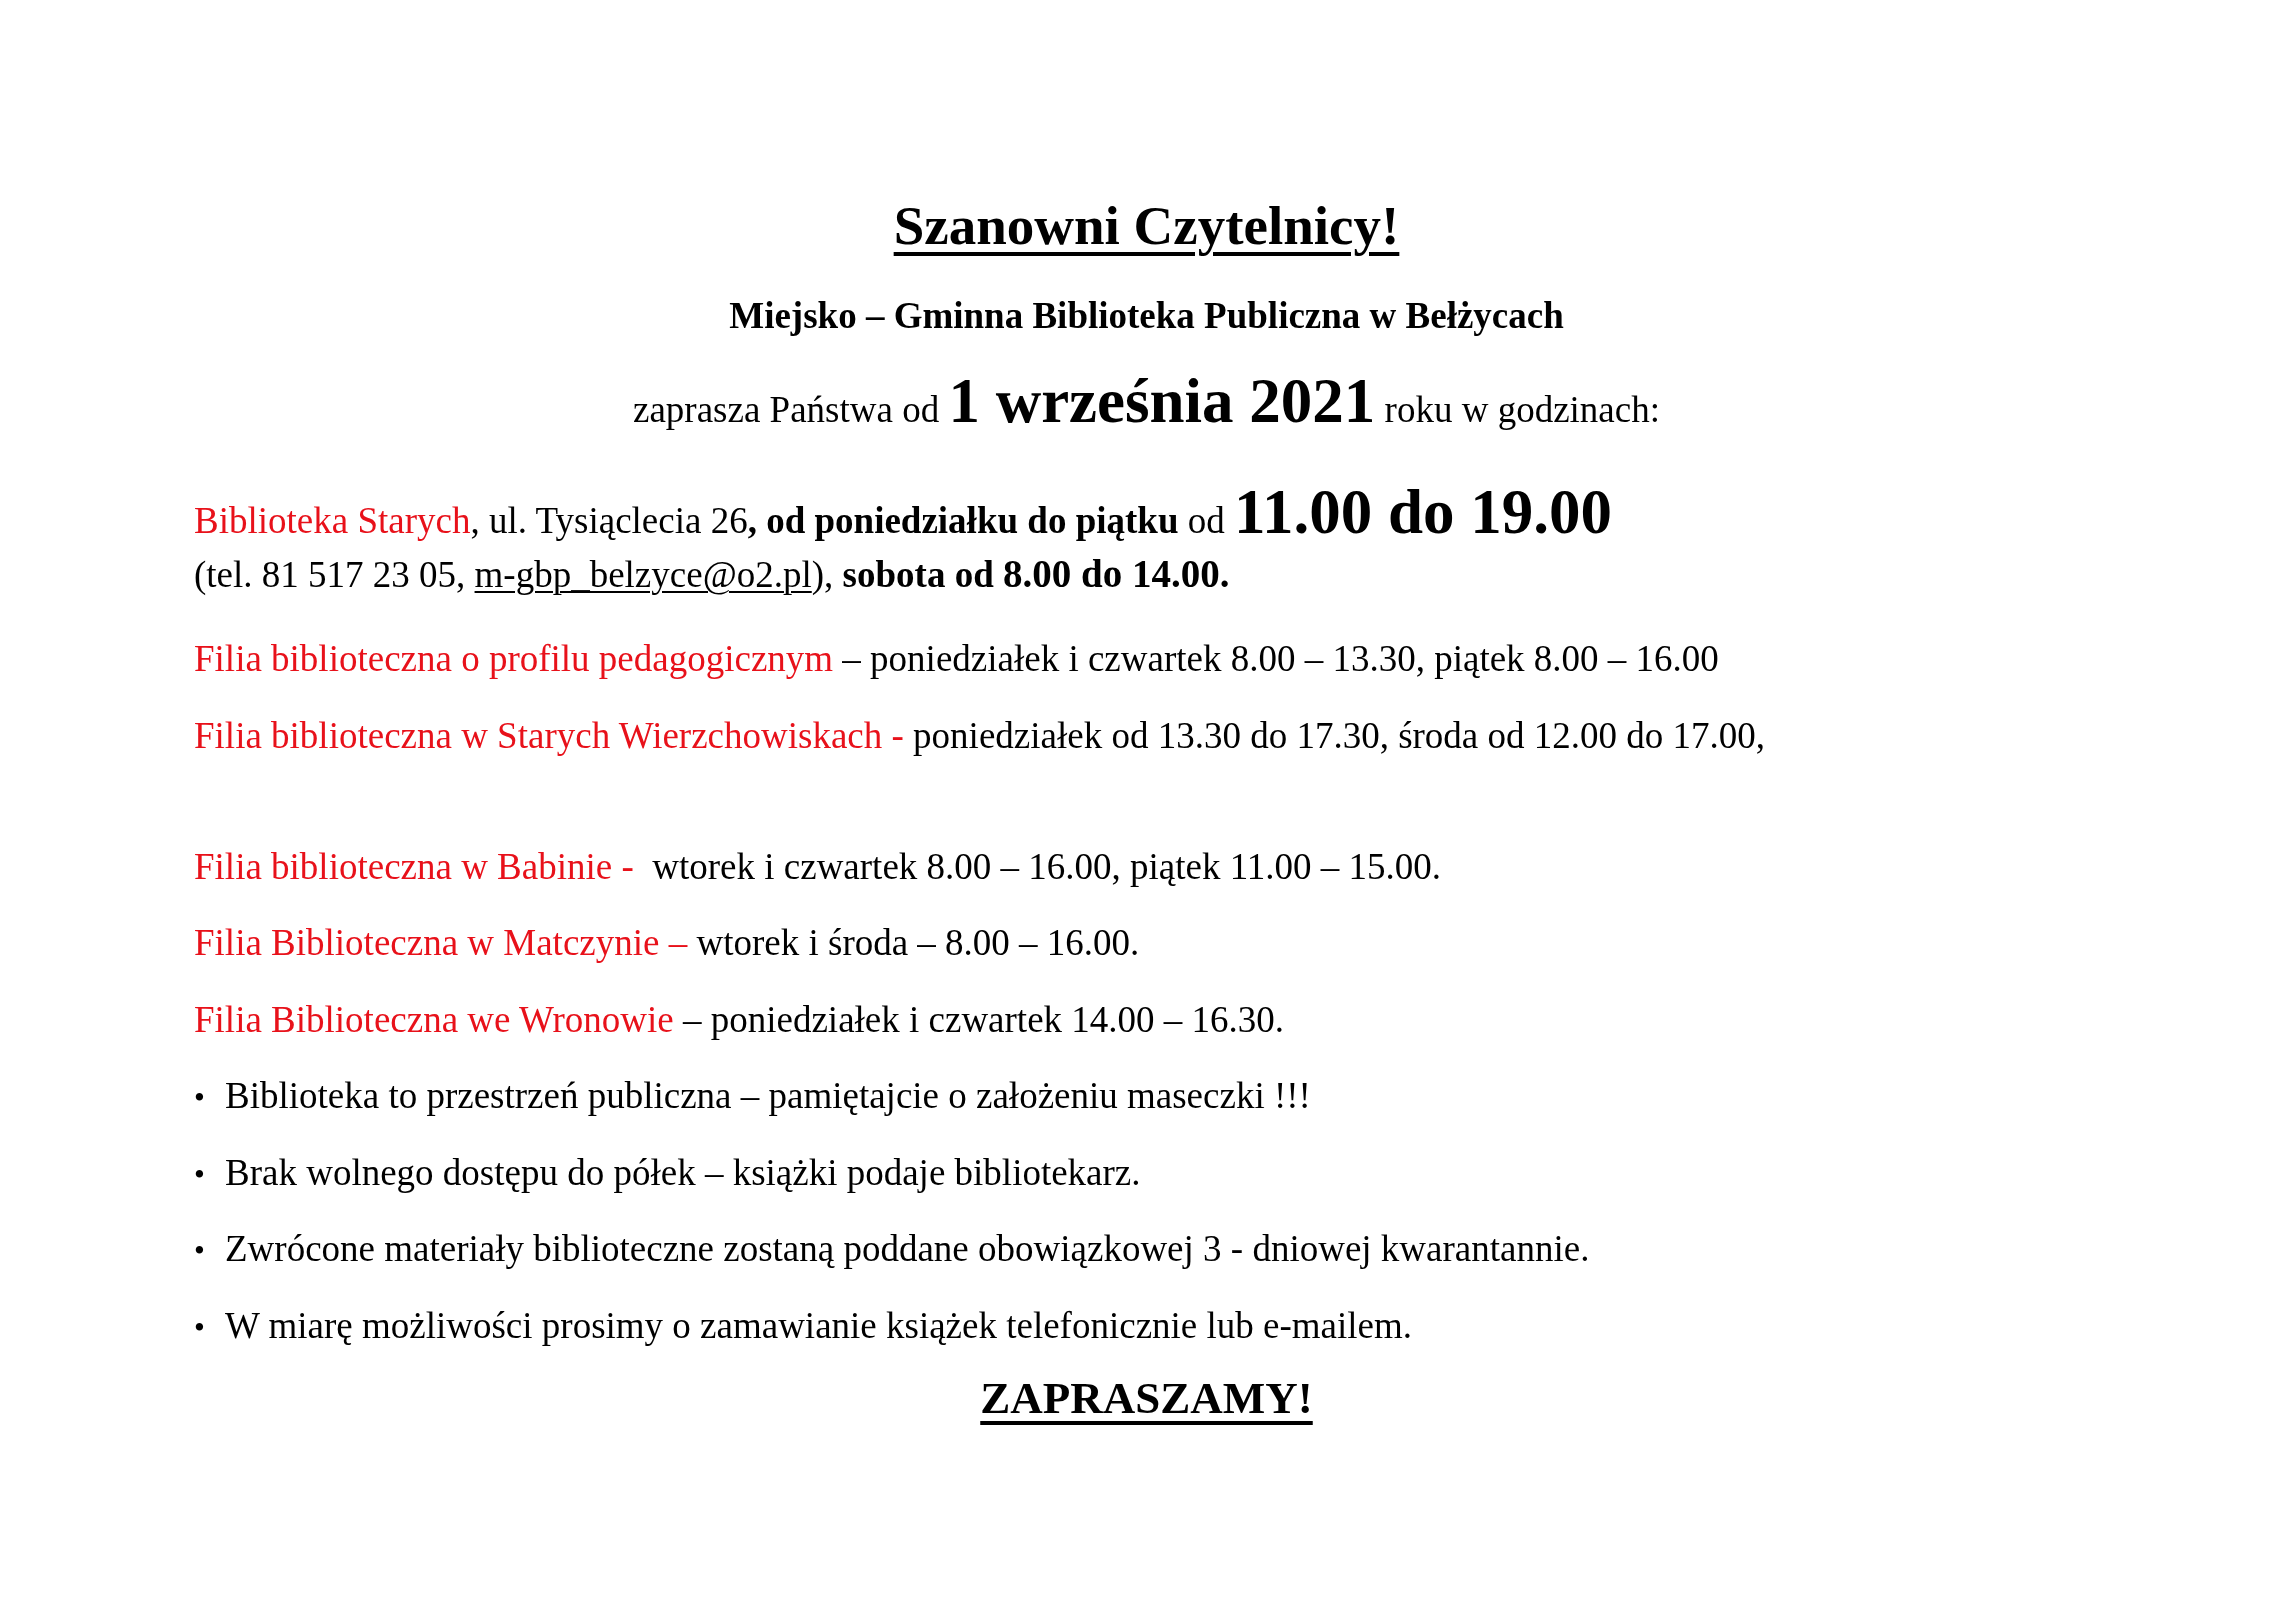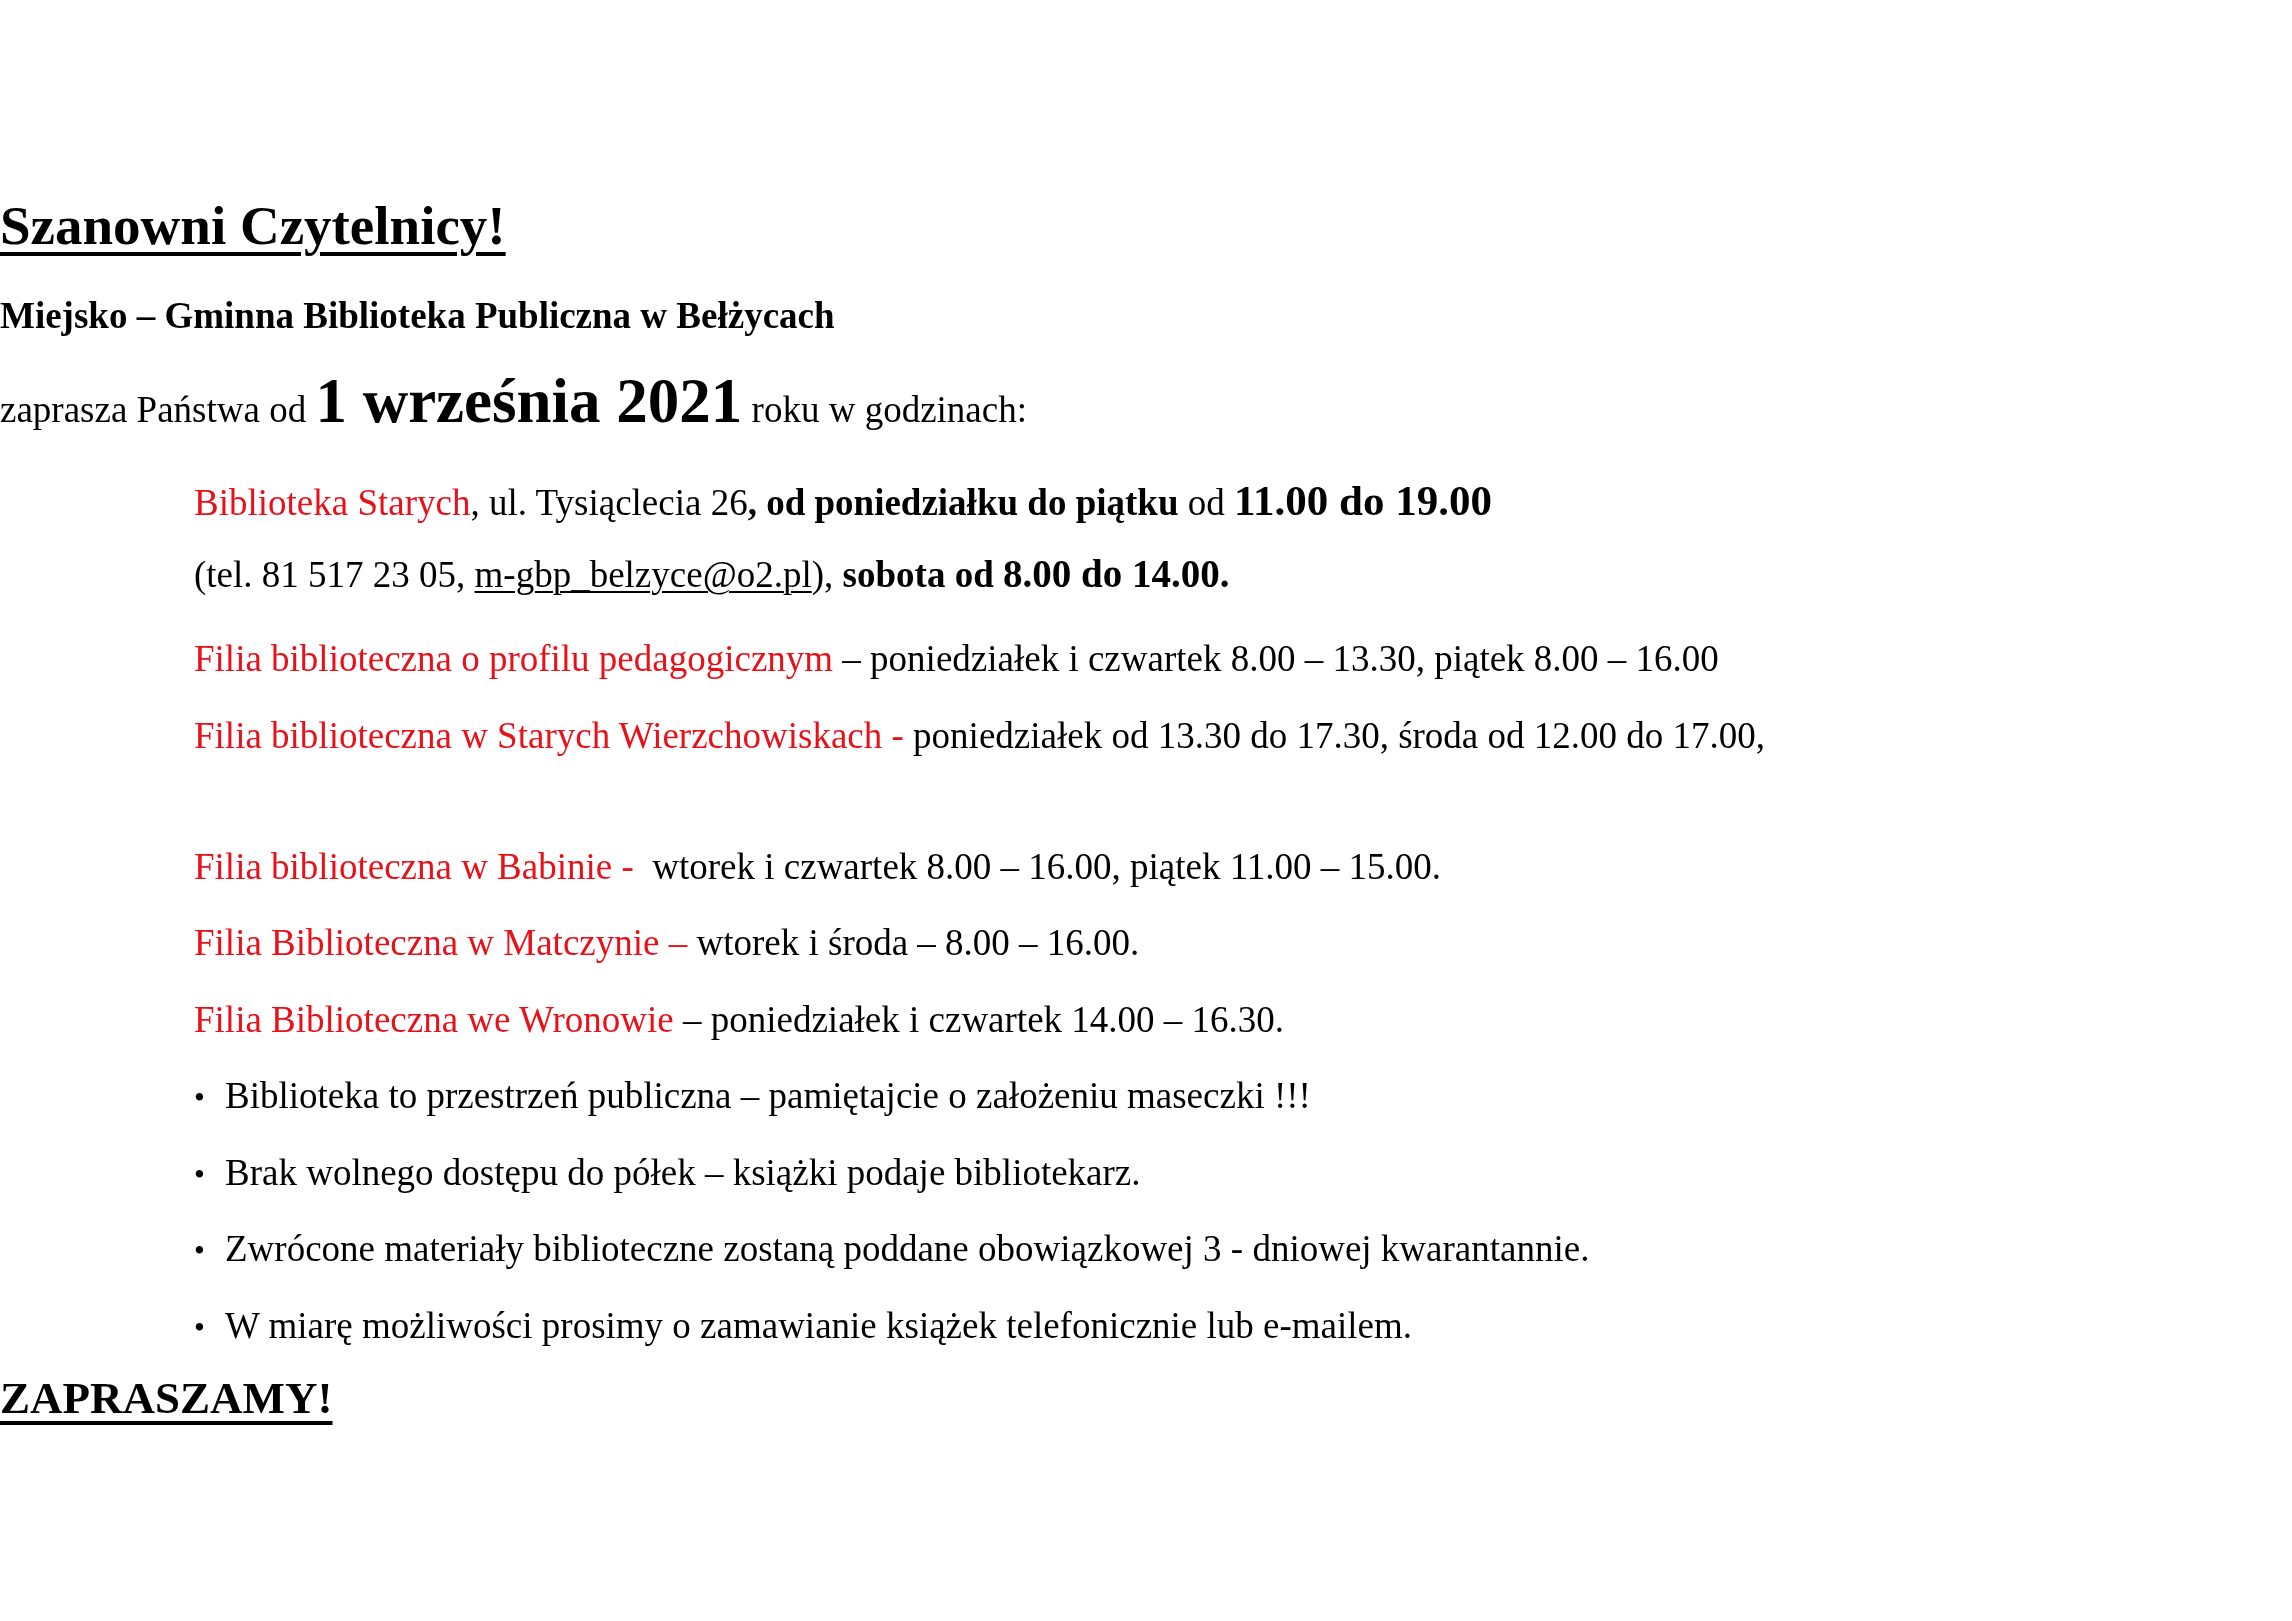"Szanowni Czytelnicy!" .center-line { text-align: left -> center }
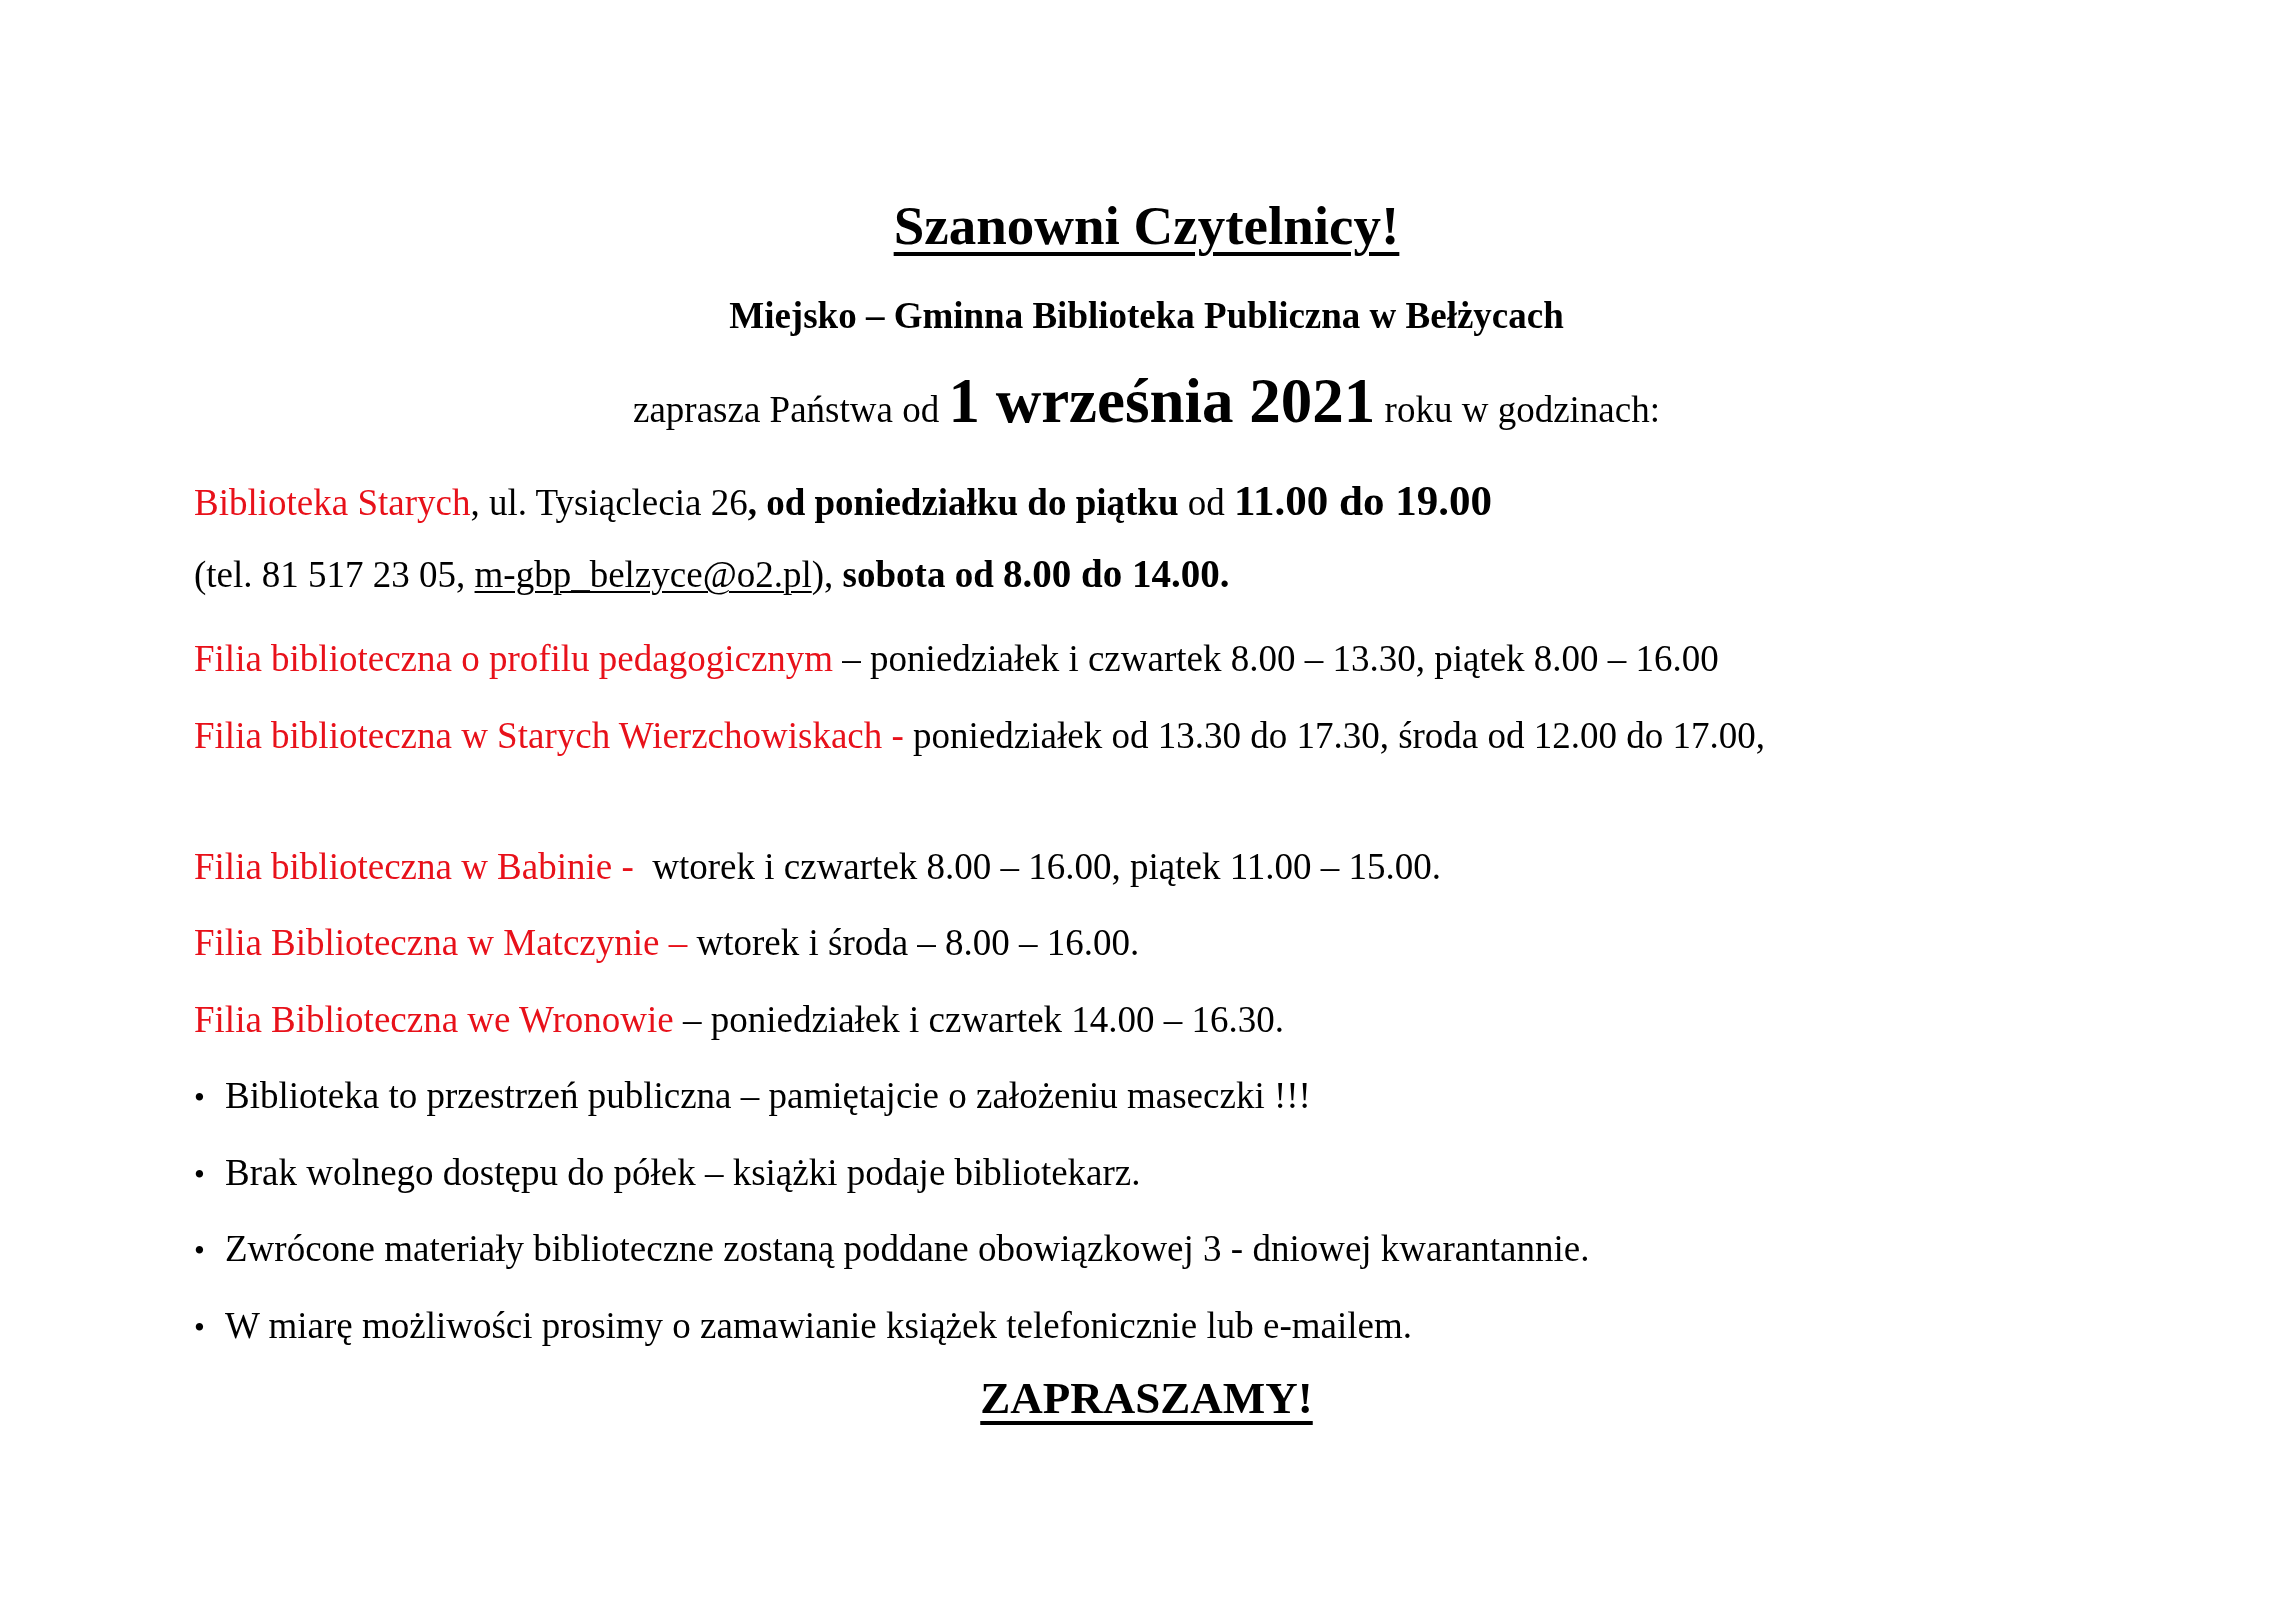"11.00 do 19.00" .xl { font-size: 43px -> 63px }
